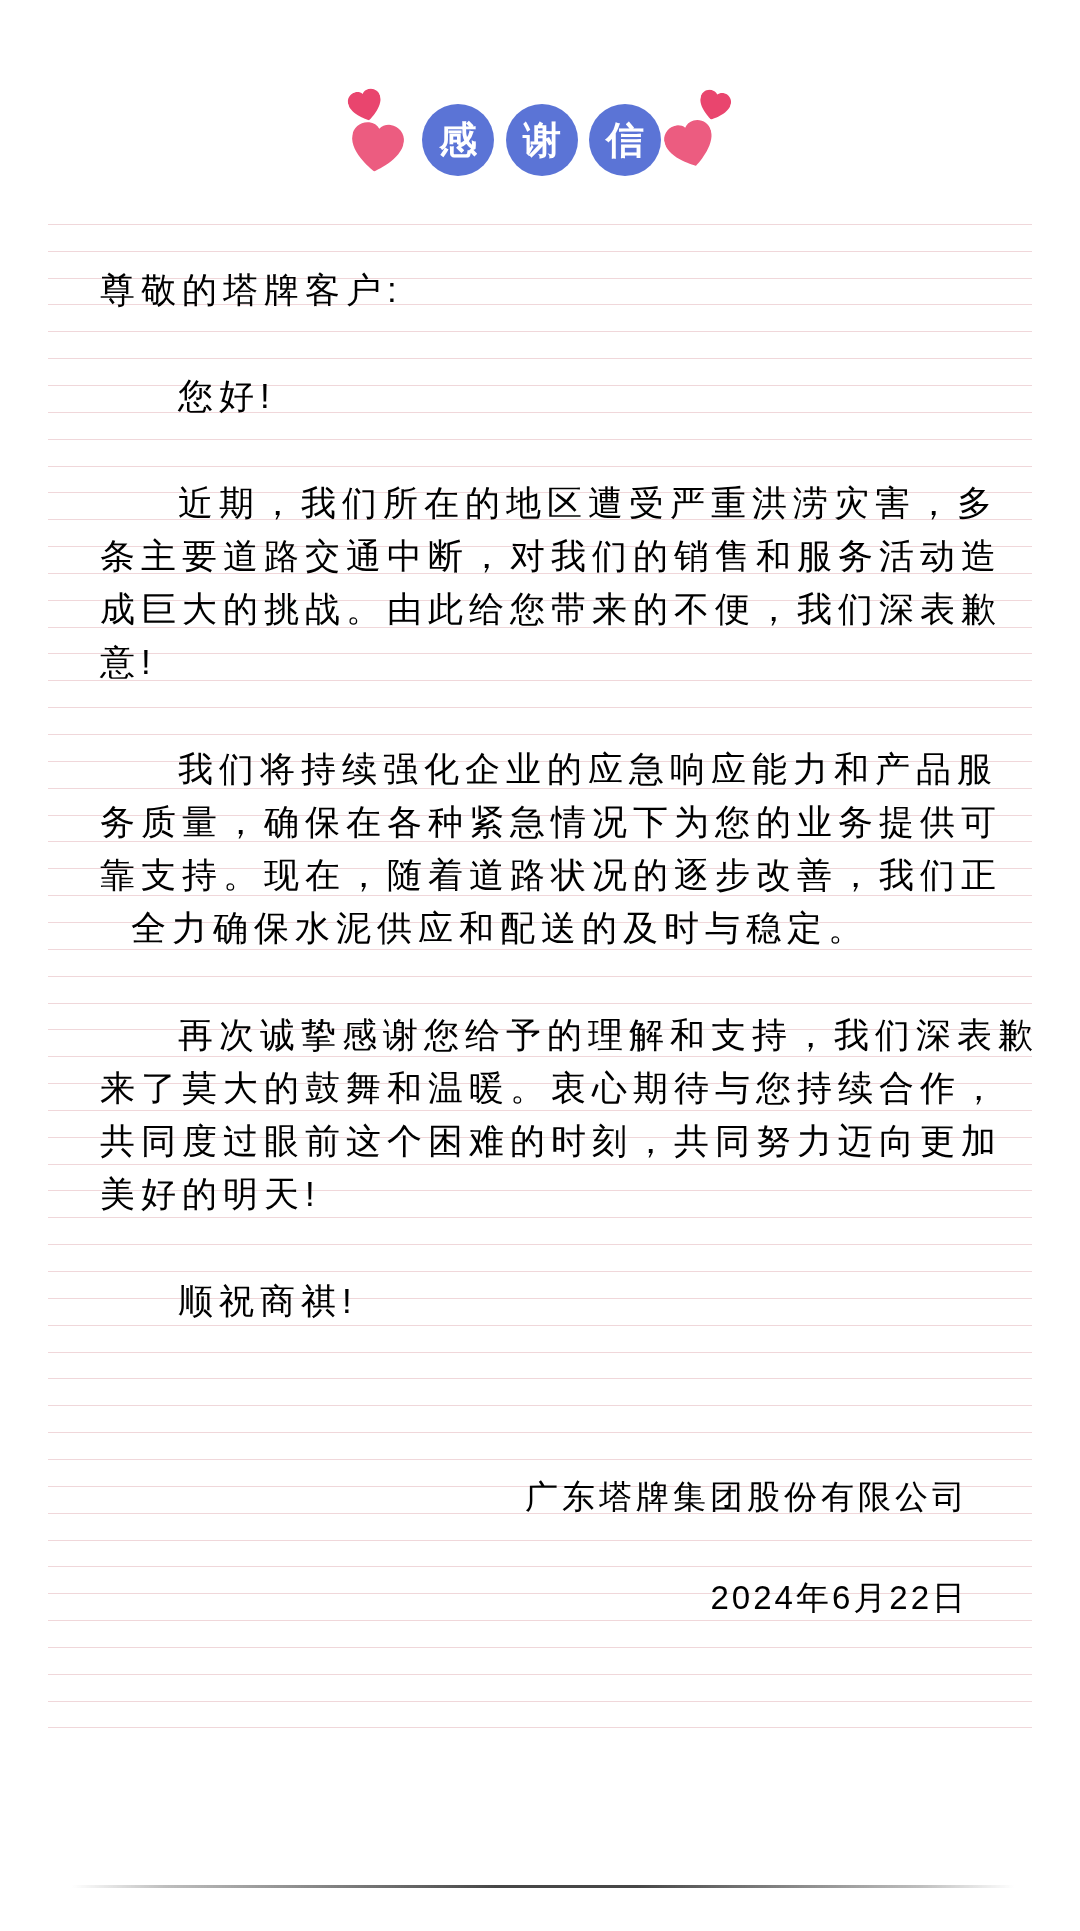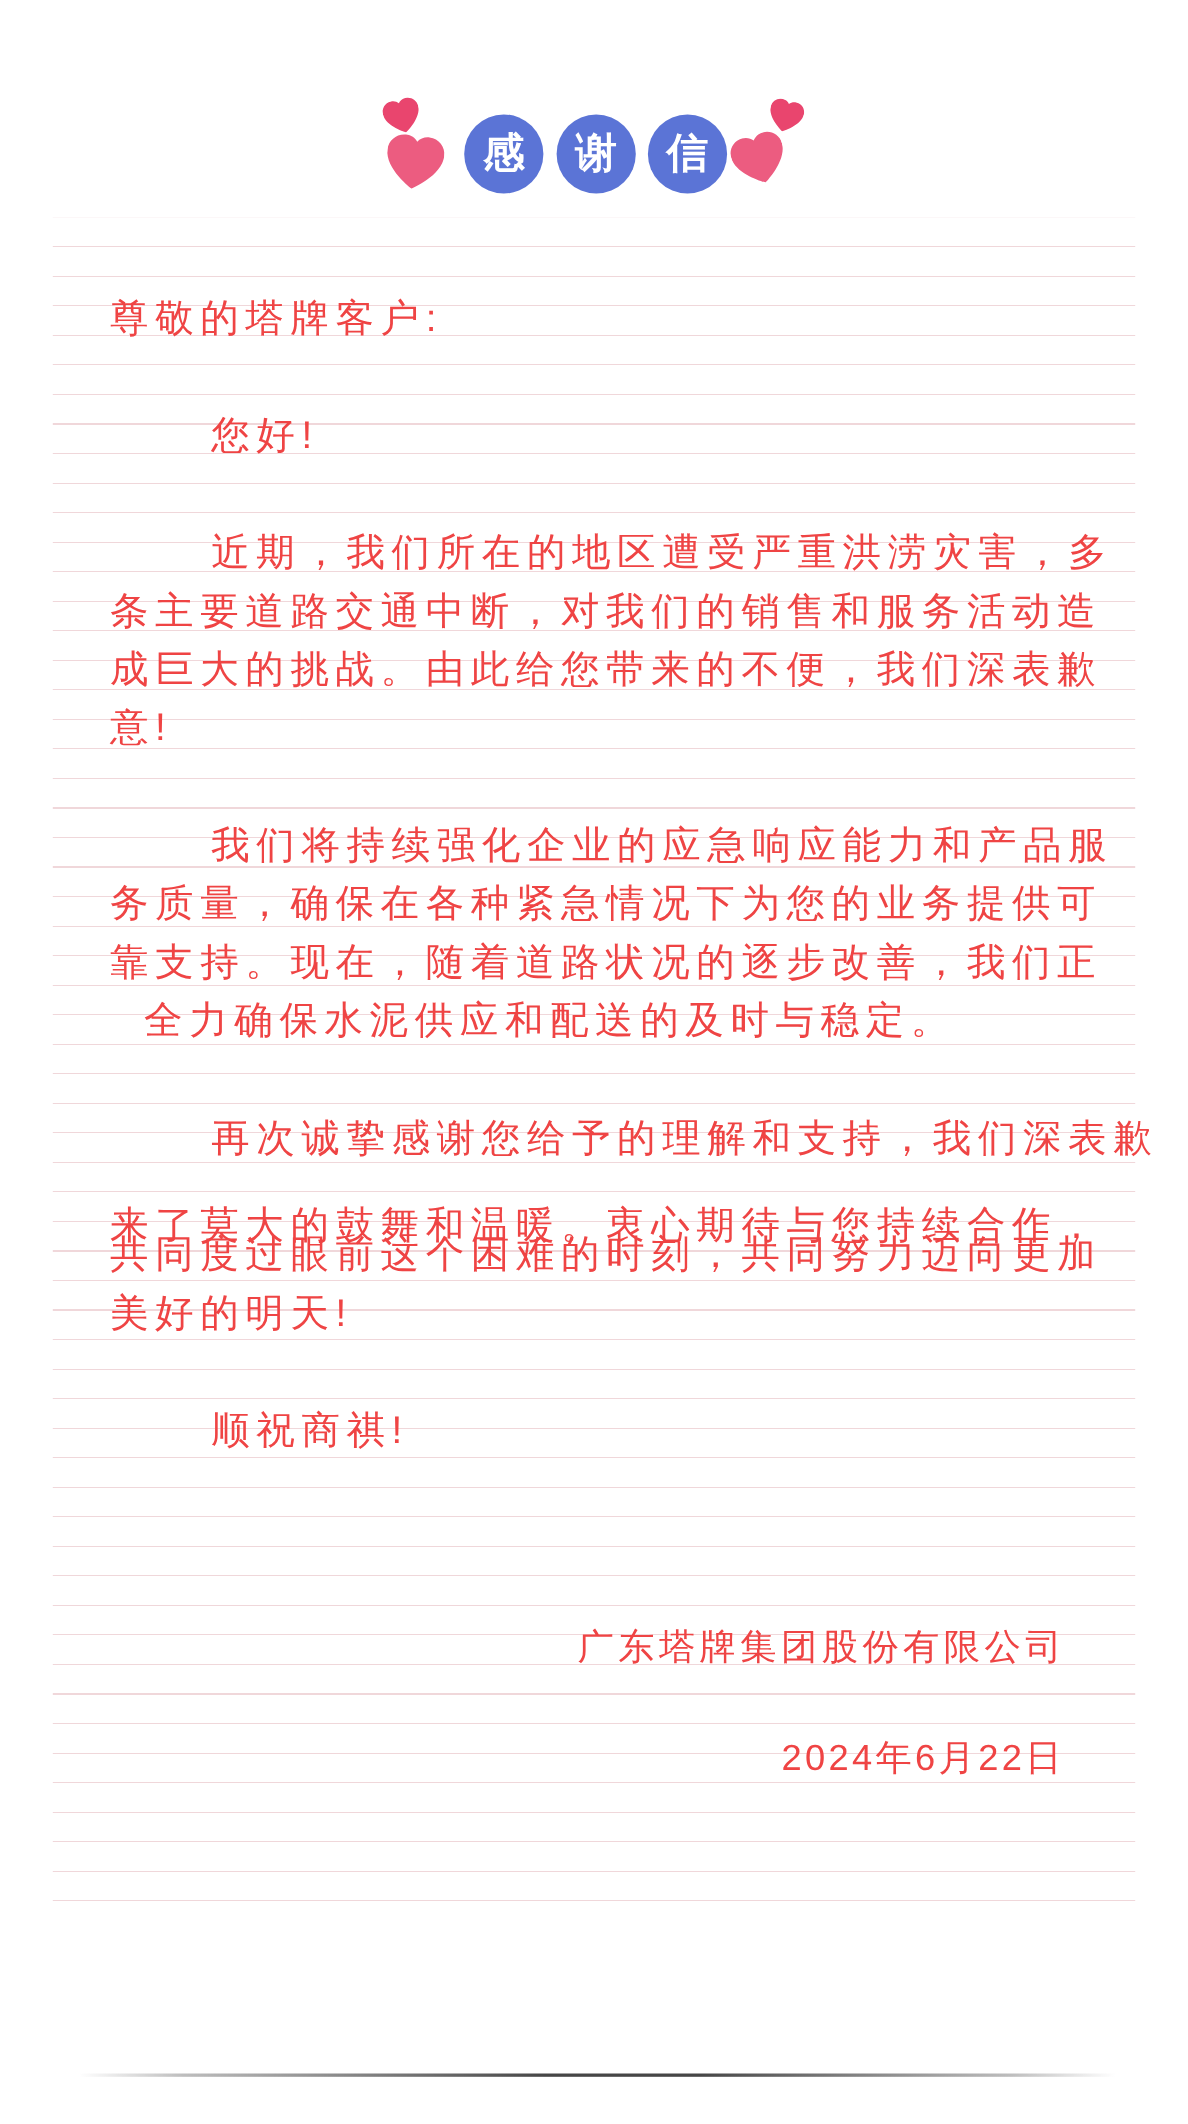"尊敬的塔牌客户:" .tline { color: #ef4444 -> #000000 }
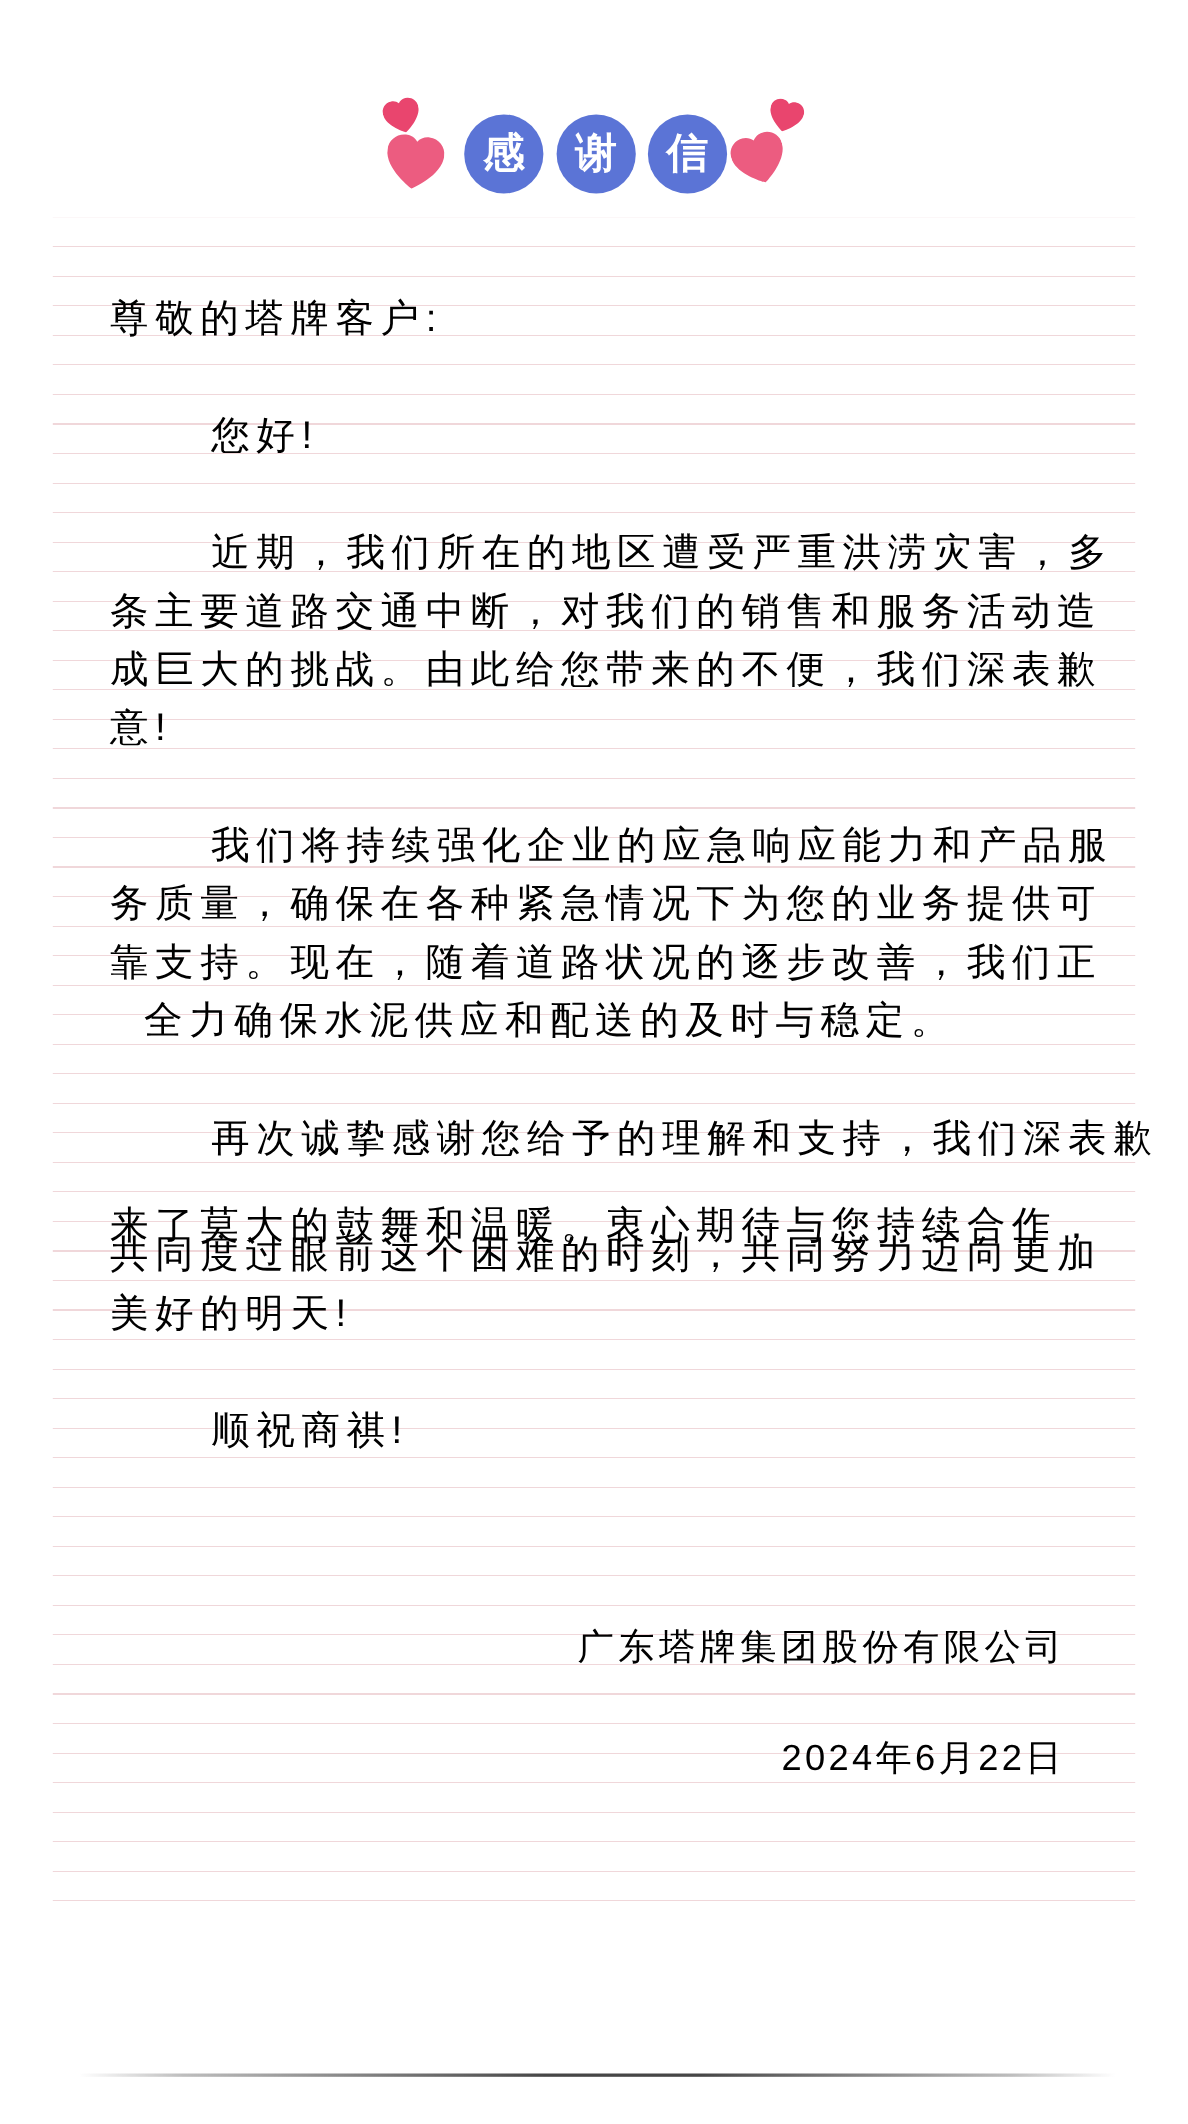"您好!" .indent { left: 192px -> 178px }
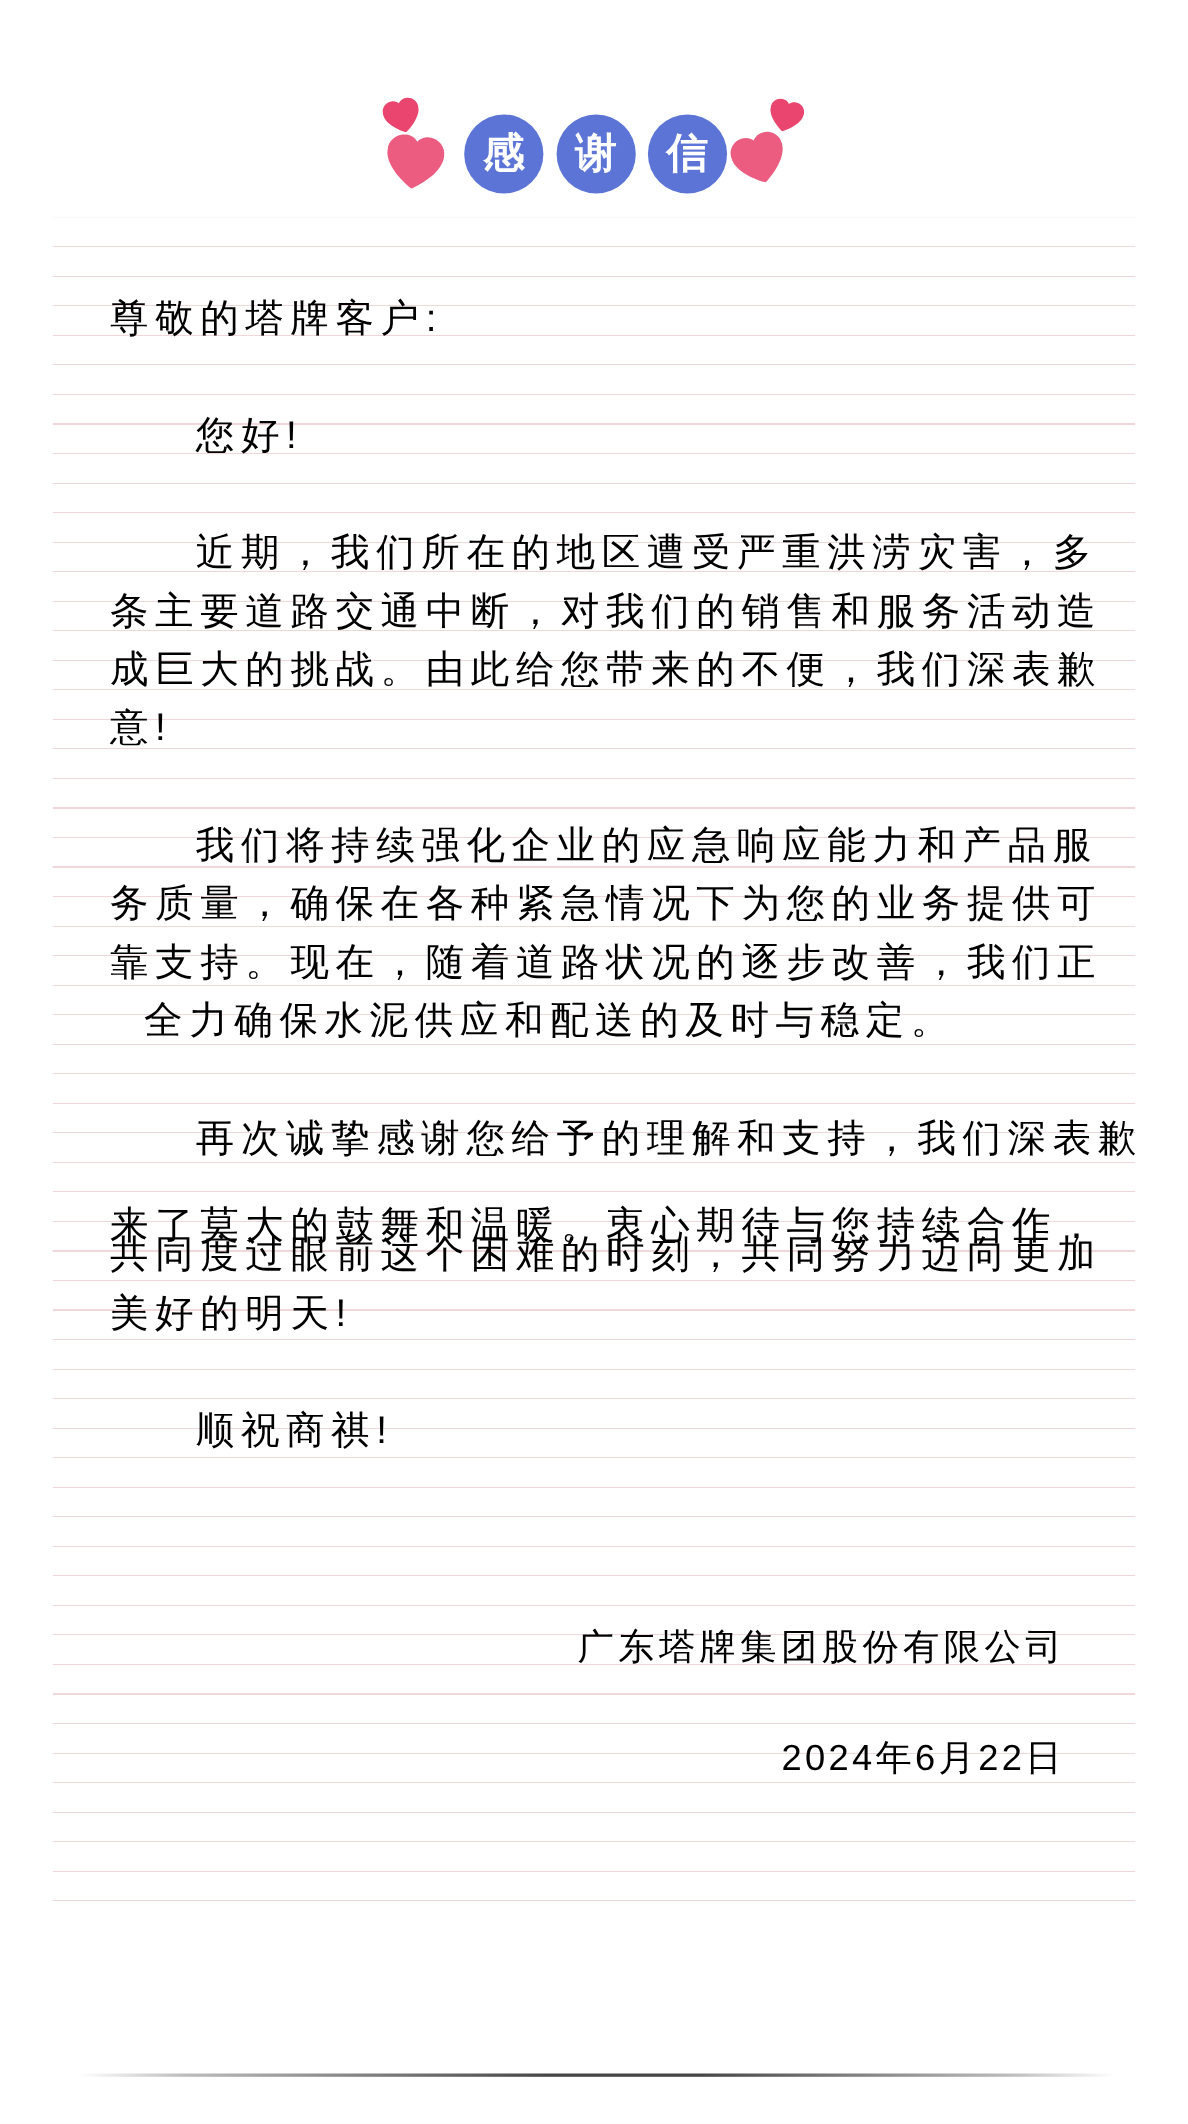"来了莫大的鼓舞和温暖。衷心期待与您持续合作，" .t-p3l2 { margin-top: 26px -> none }
